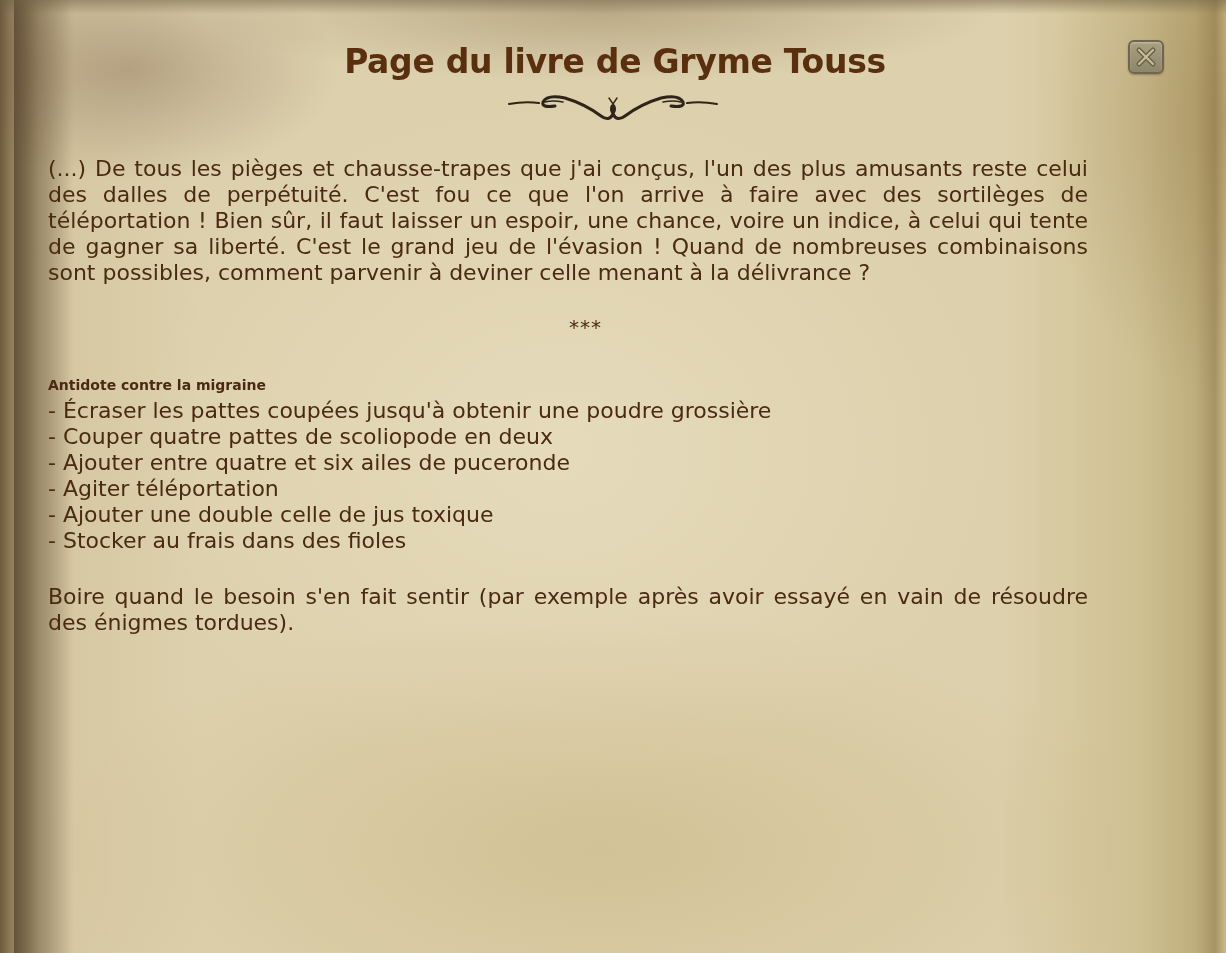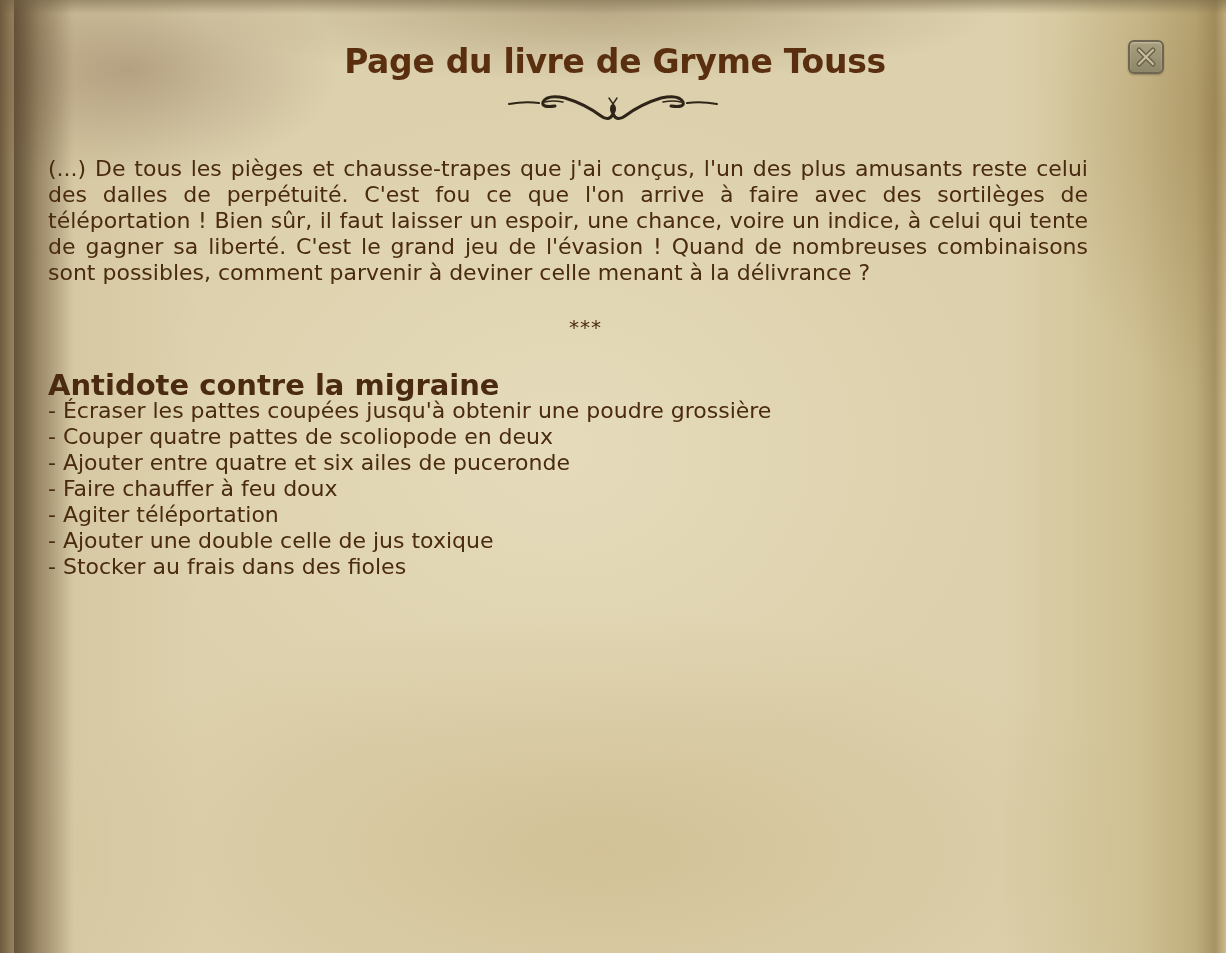"Antidote contre la migraine" .recipe-title { font-size: 29px -> 14px }
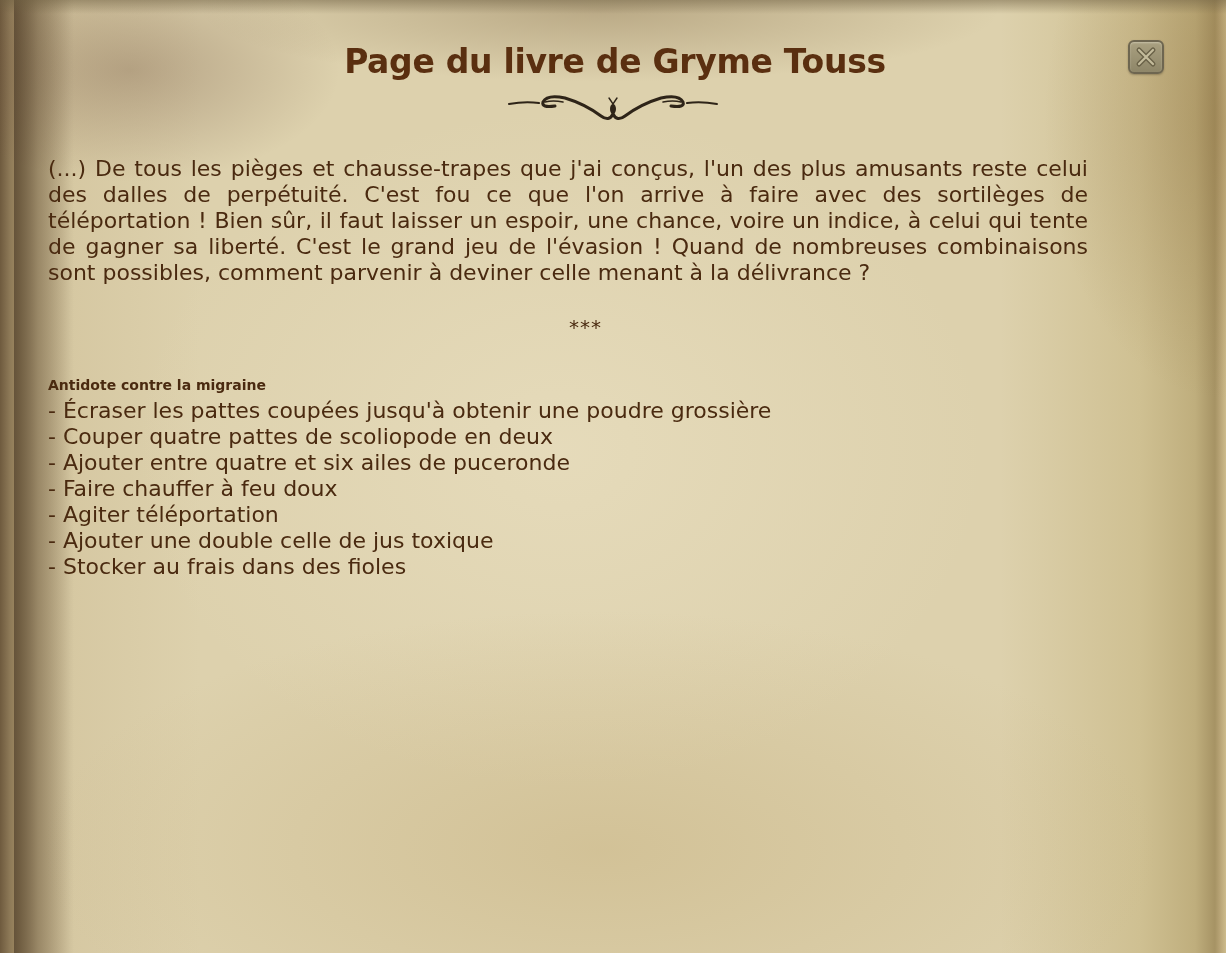"- Faire chauffer à feu" p.recipe-line { html: <p>- Faire chauffer à feu doux</p> -> none }
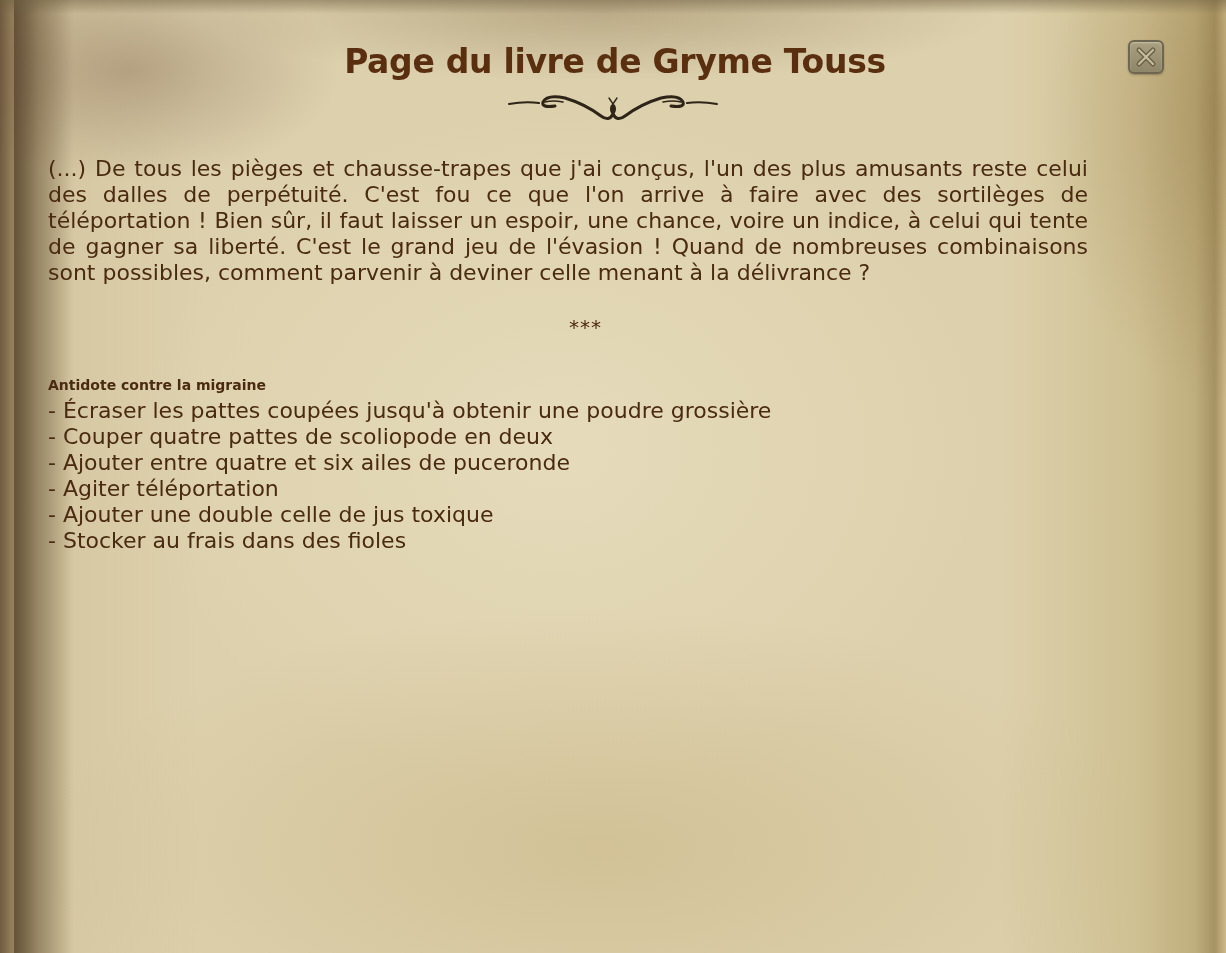"Boire quand le besoin s'en" p.closing { html: none -> <p>Boire quand le besoin s'en fait sentir (par exemple après avoir essayé en vain de résoudre des énigmes tordues).</p> }
